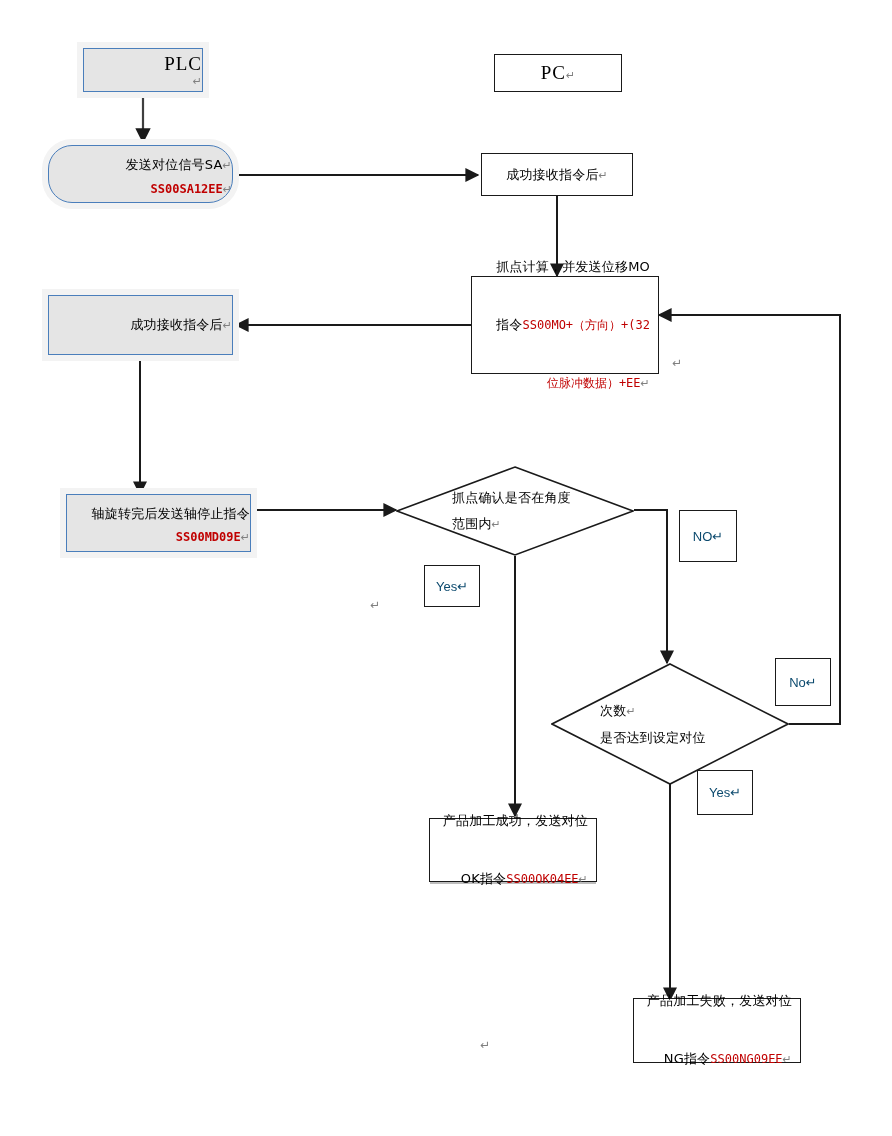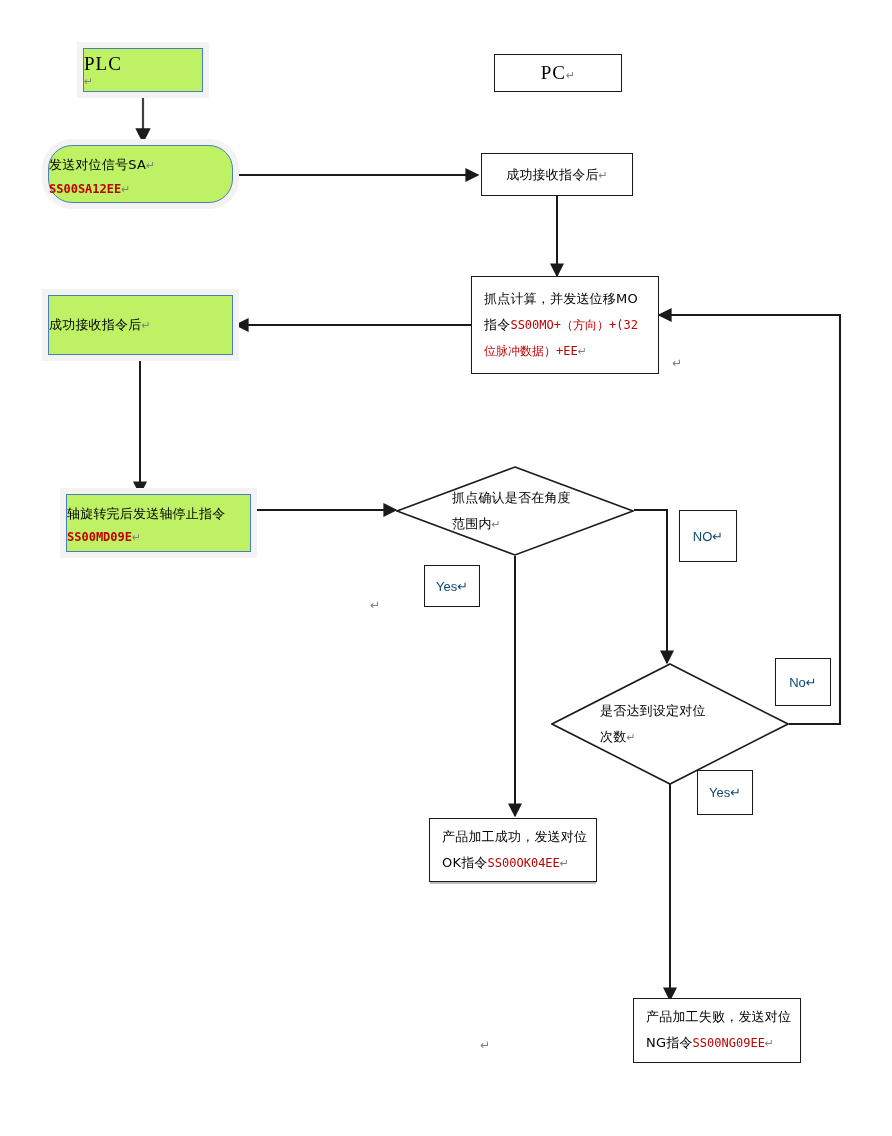"PLC" .box-blue { align-items: flex-start -> flex-end; background: #bef264 -> #e5e5e5 }
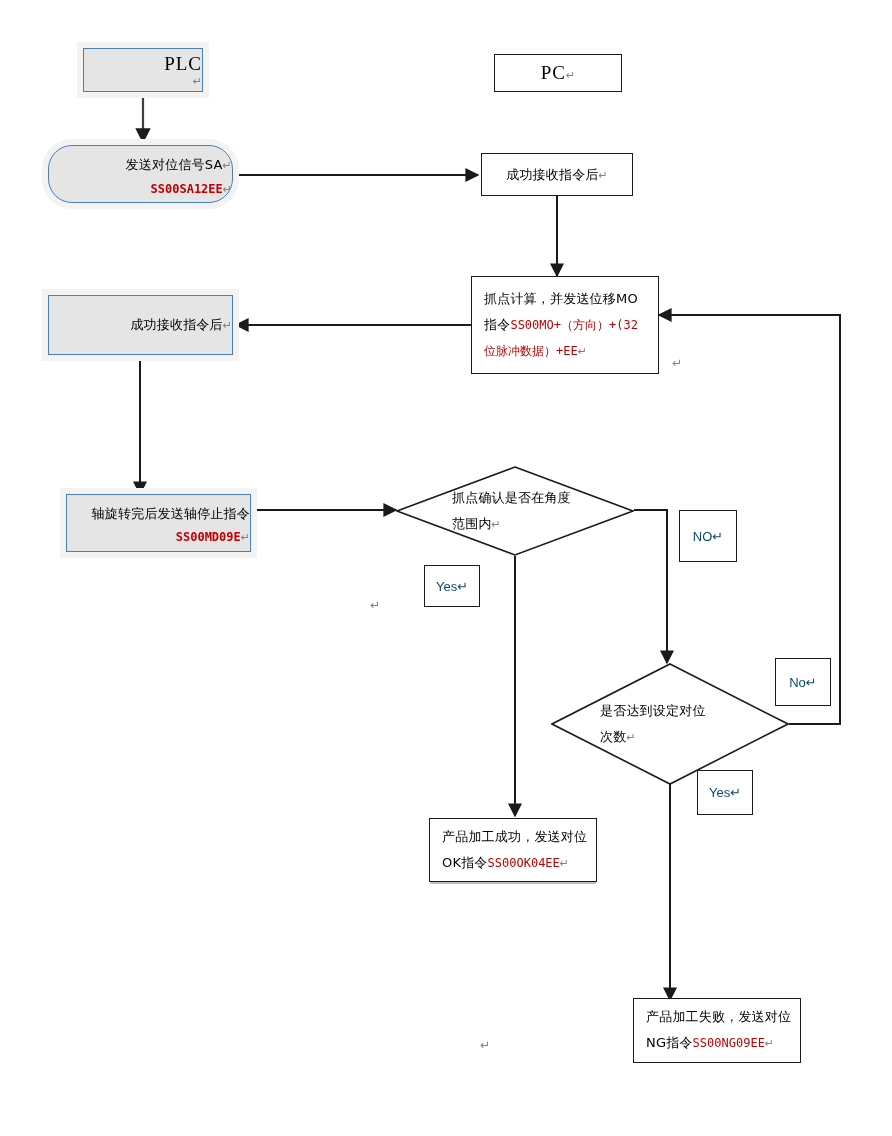"抓点计算，并发送位移MO" .box-white.leftpad { gap: none -> 32px; text-align: left -> right }
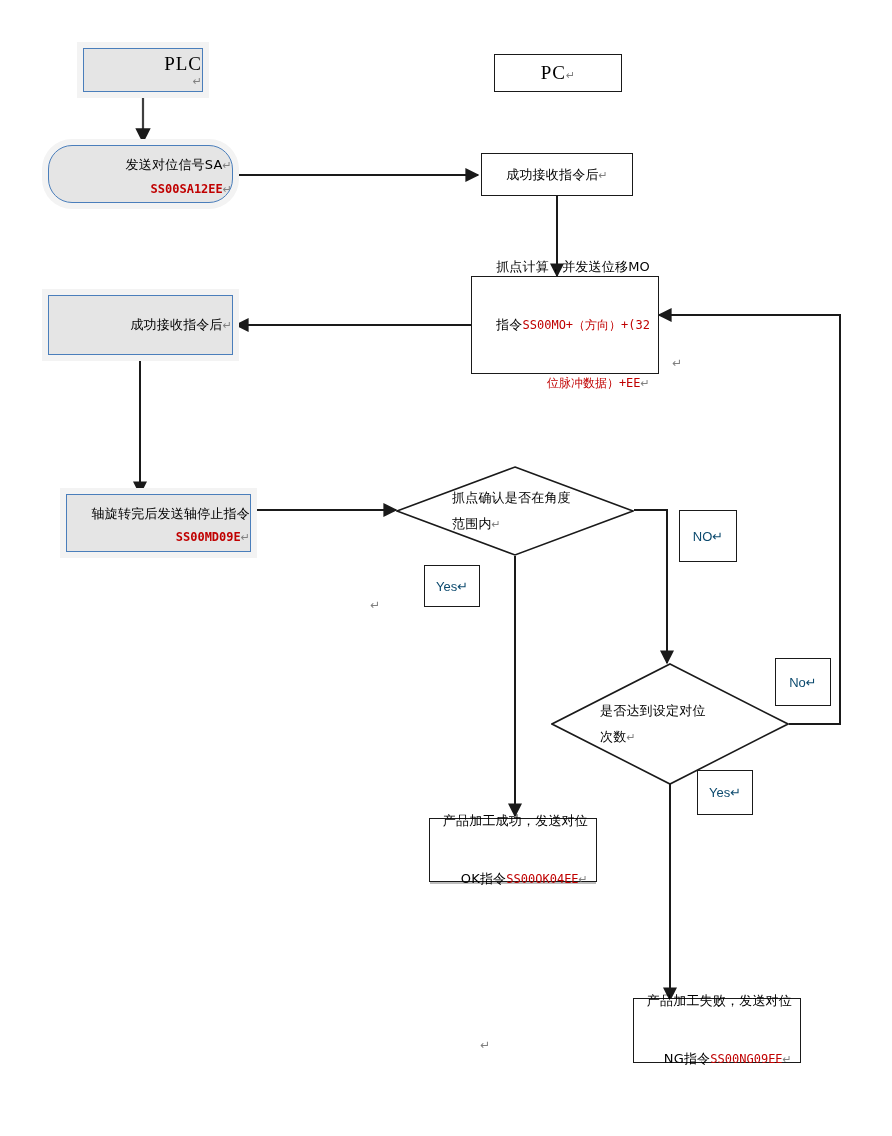"是否达到设定对位" span.line-cn { order: before "次数↵" -> after "次数↵" }
